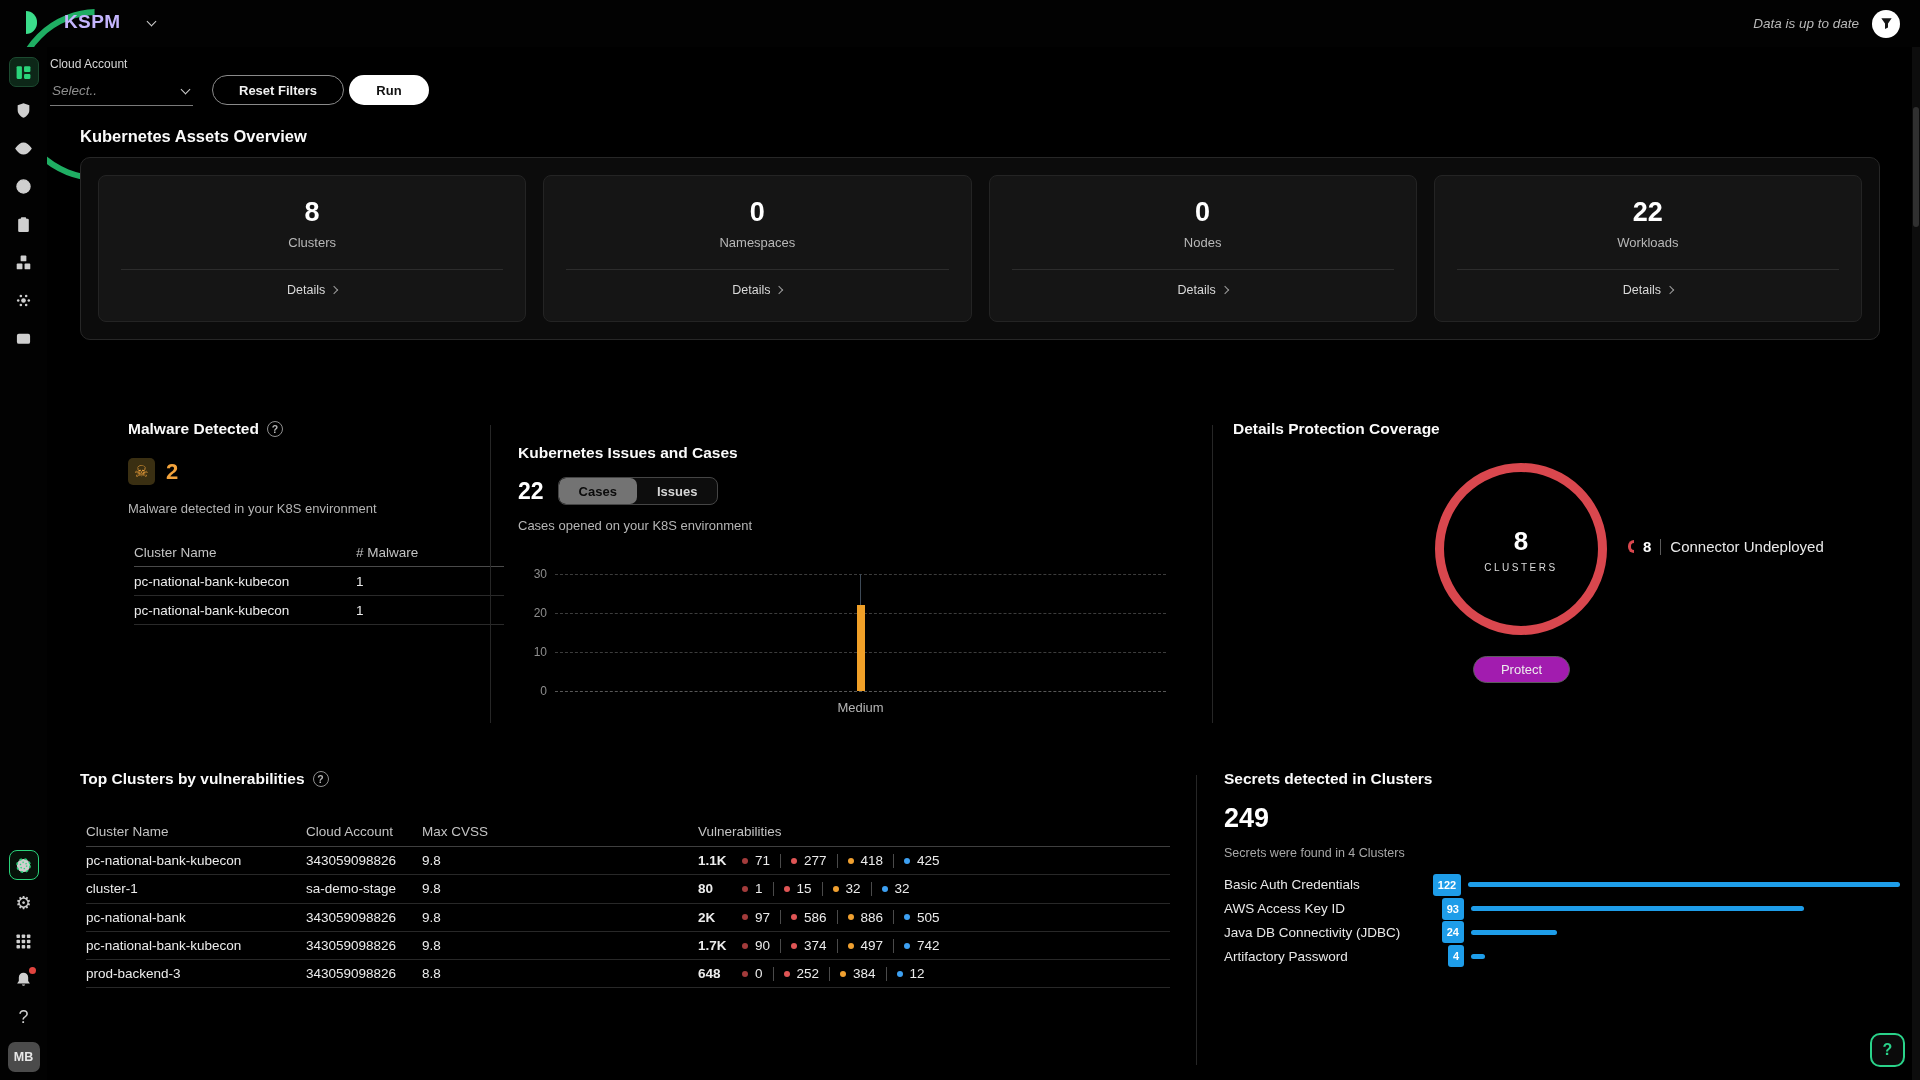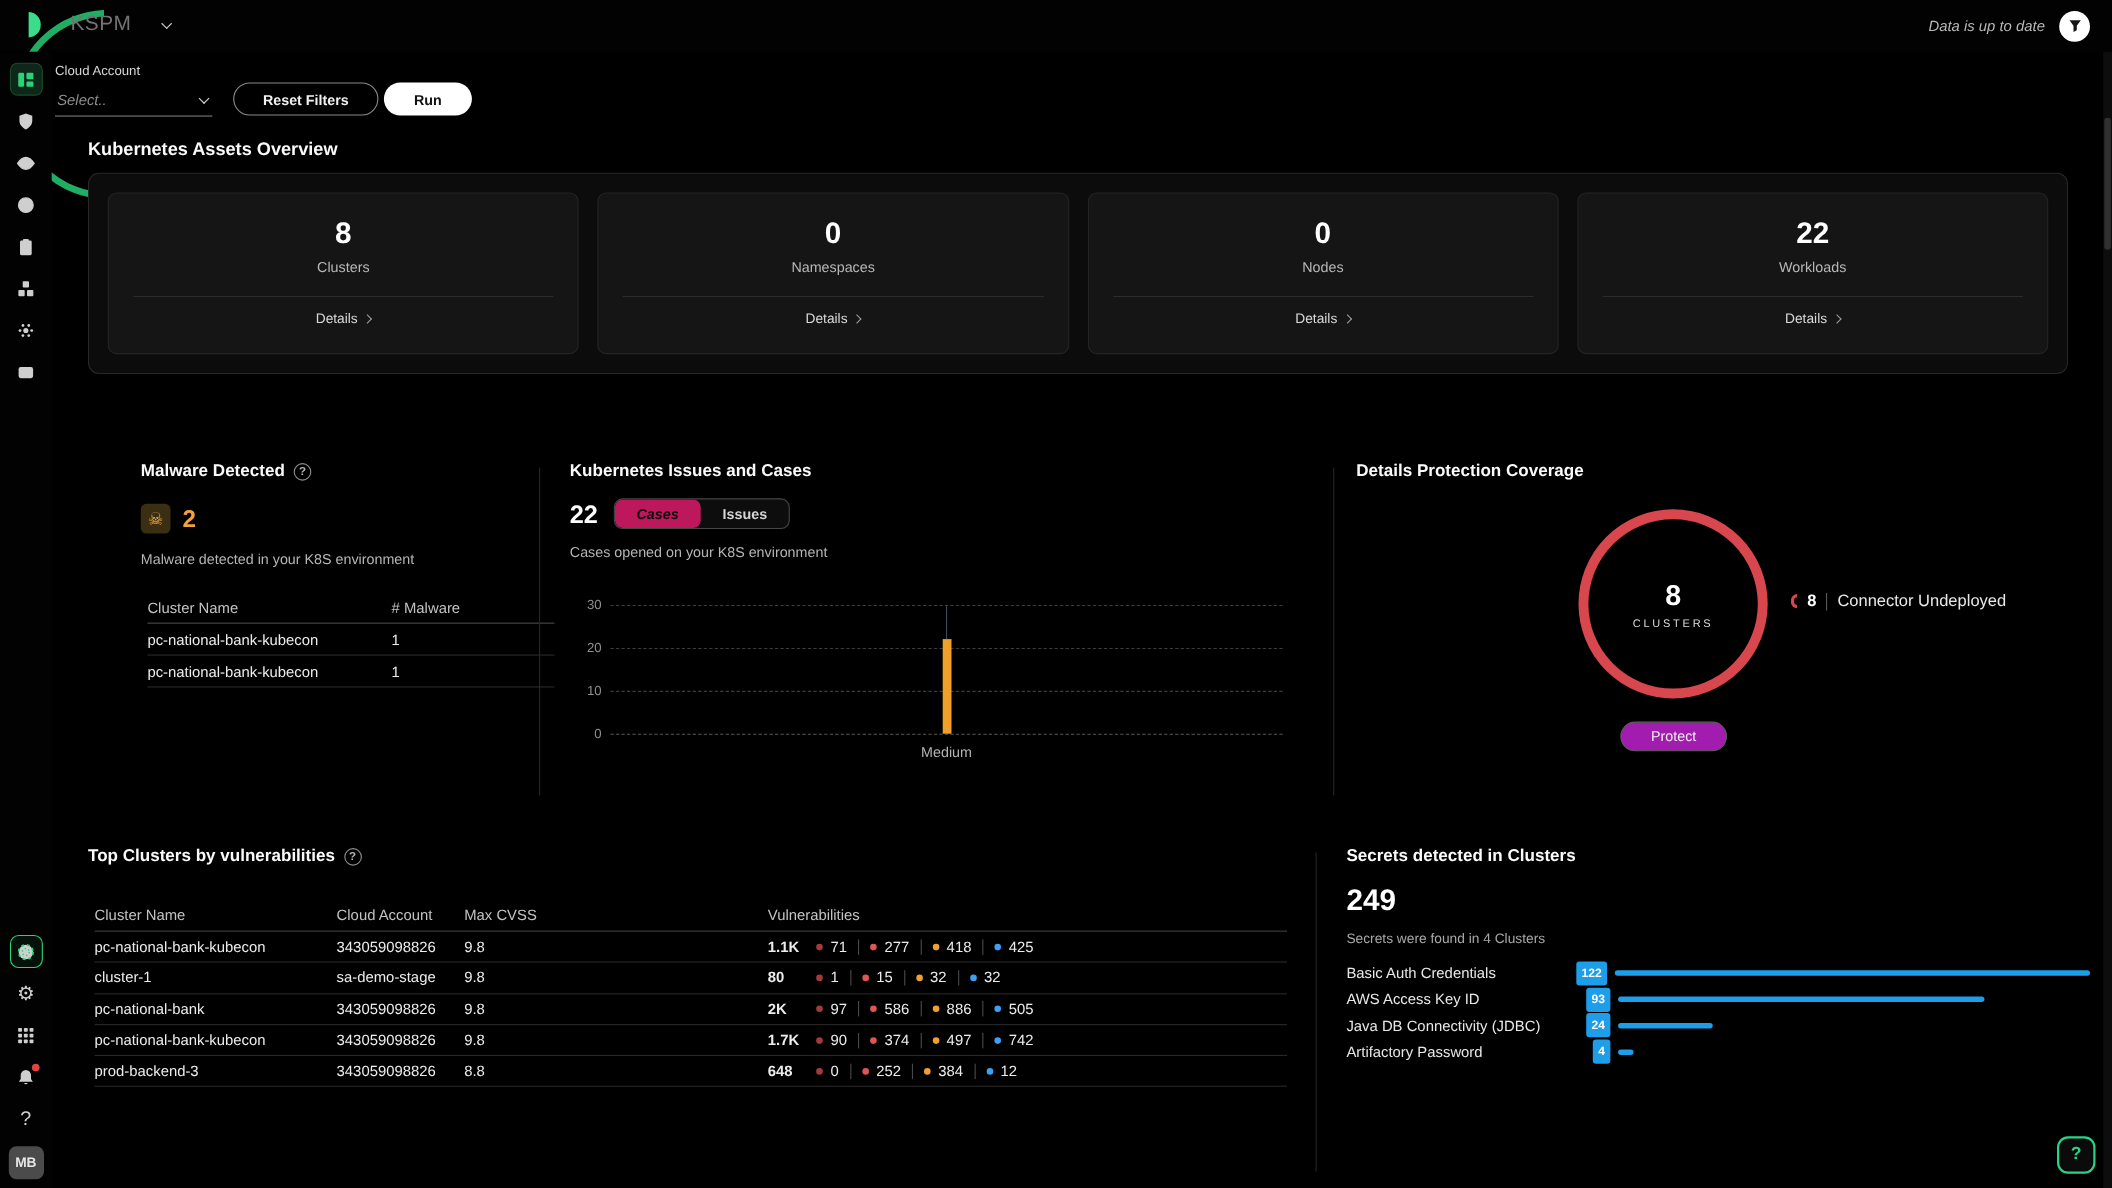"KSPM" .app-title { color: #737373 -> #c4b5fd; font-weight: normal -> bold }
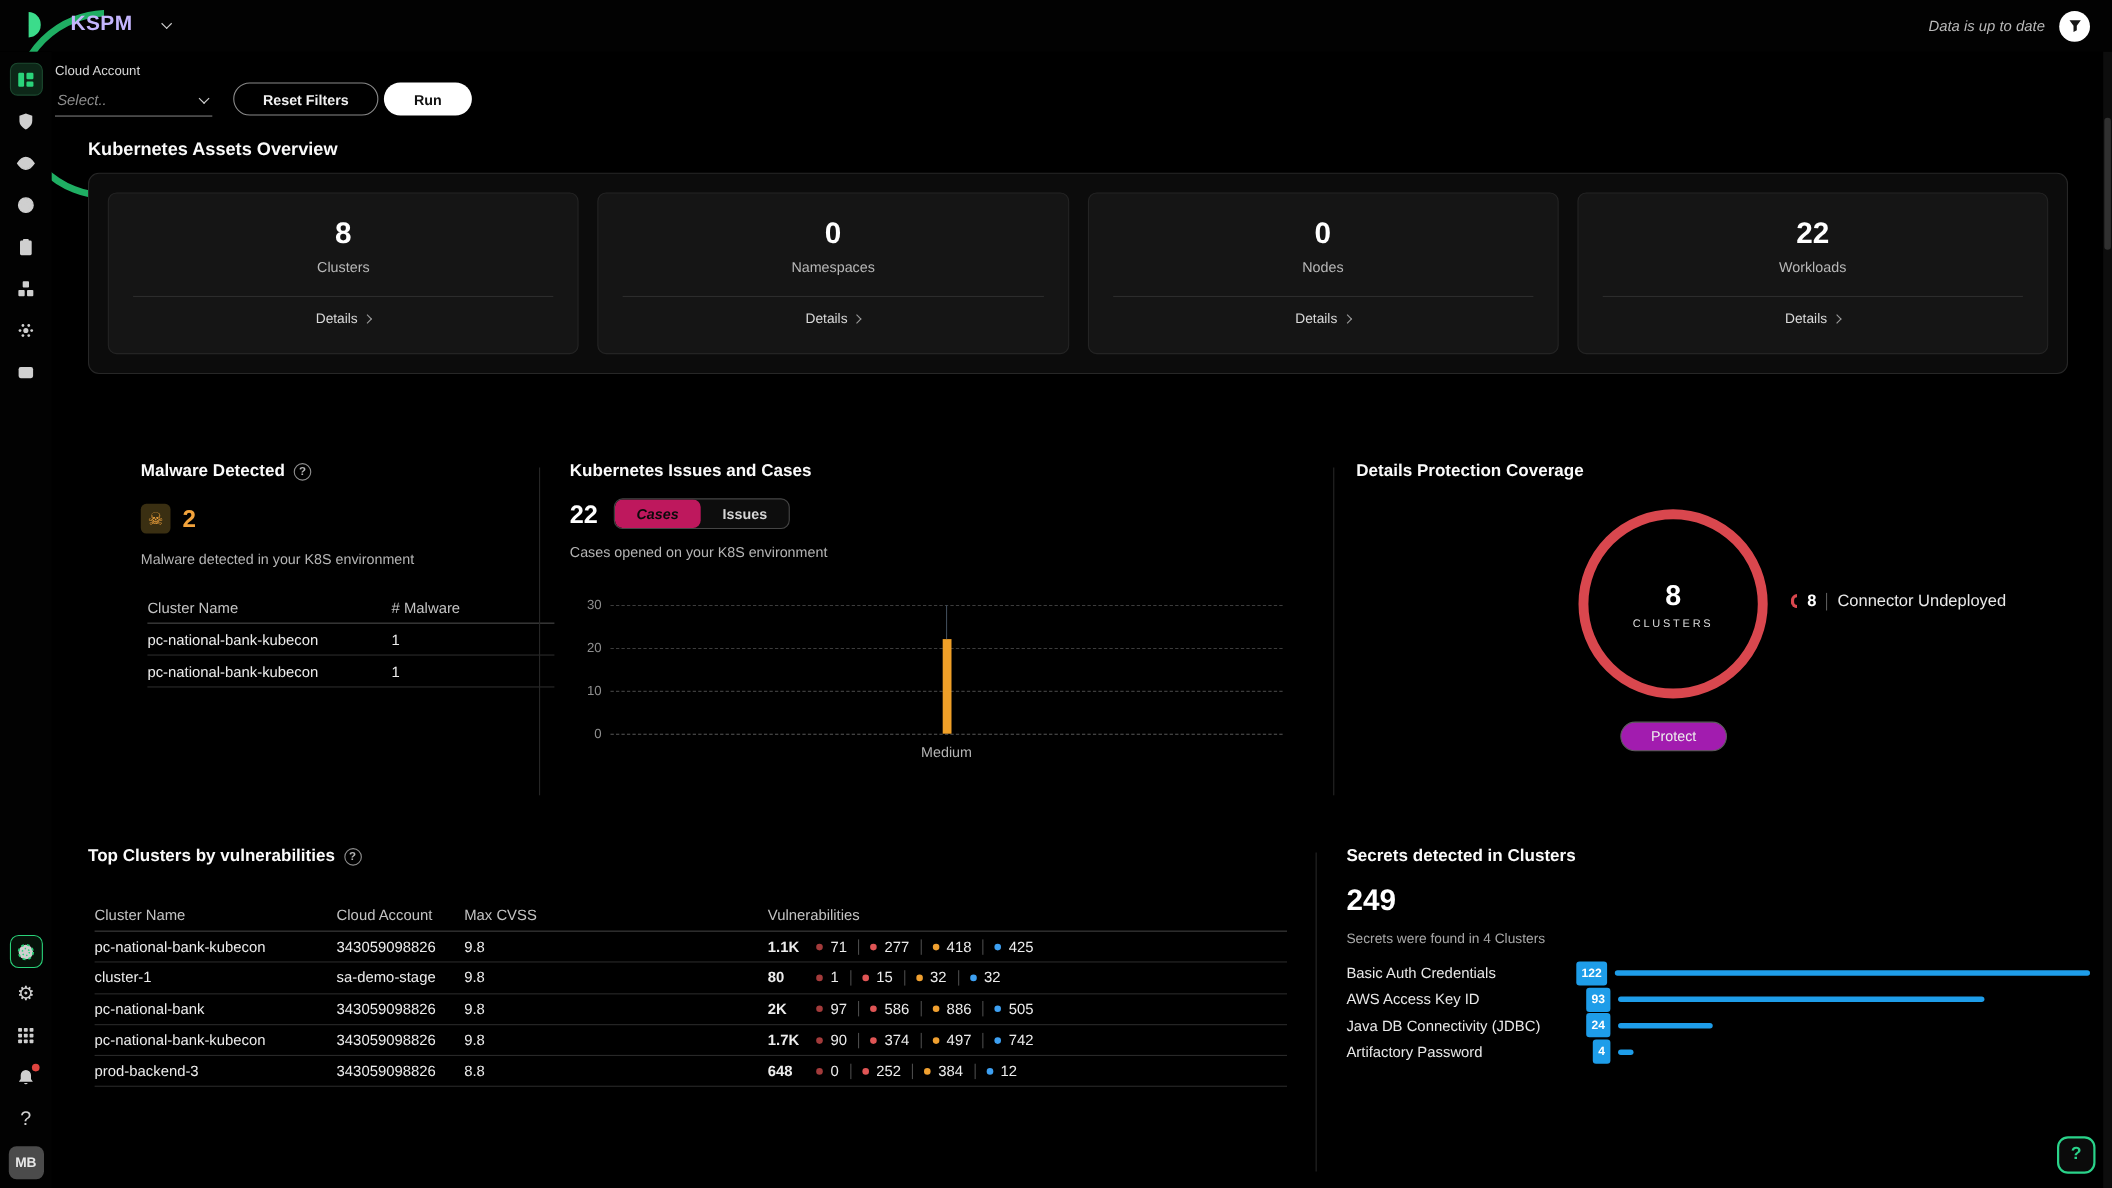"Kubernetes Issues and Cases" .issues { top: 420px -> 444px }
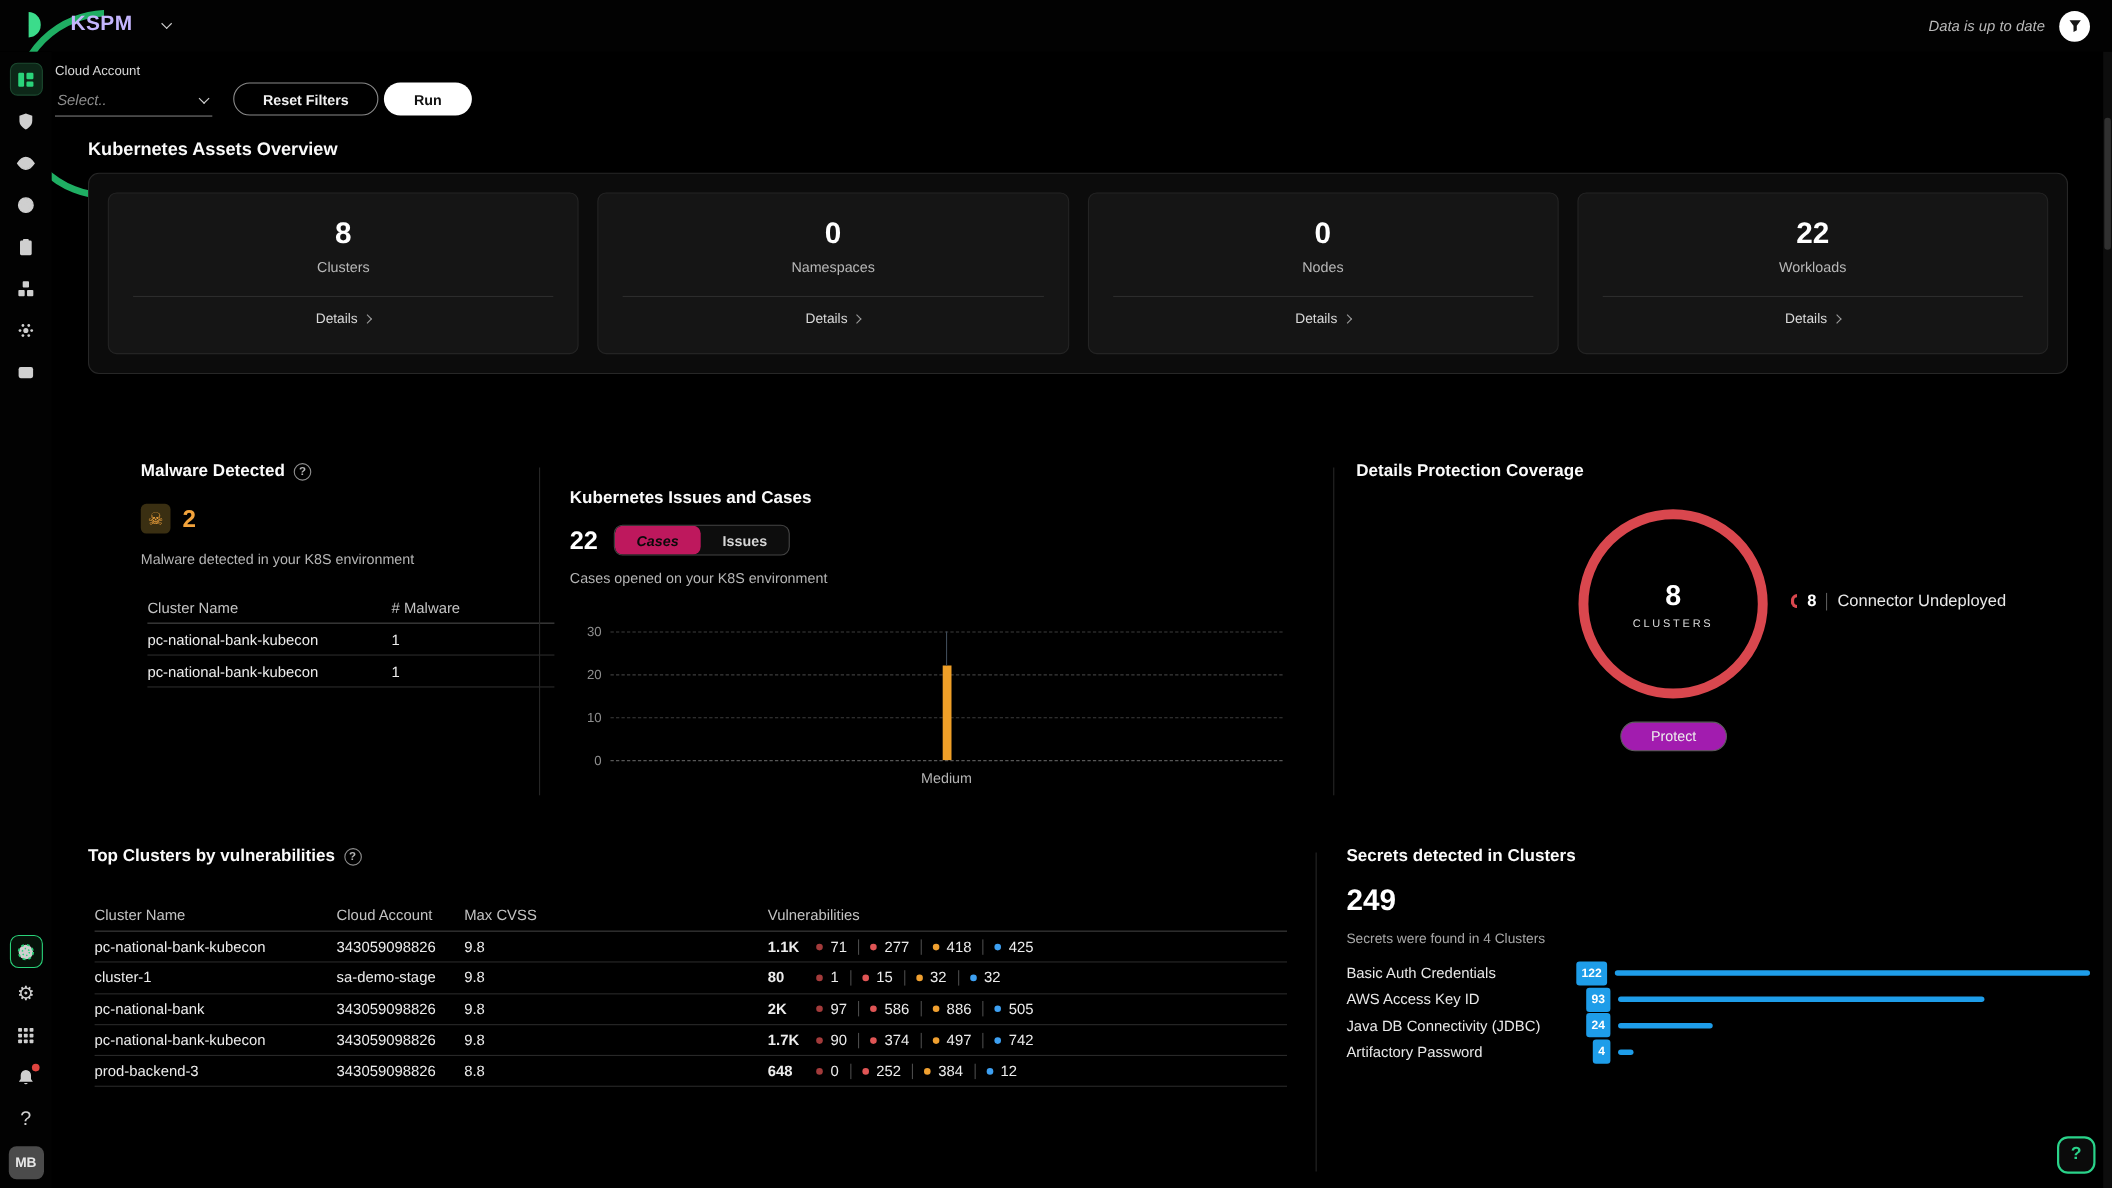"Cases" .toggle .seg.active { background: #be185d -> #737373; font-style: italic -> none }
